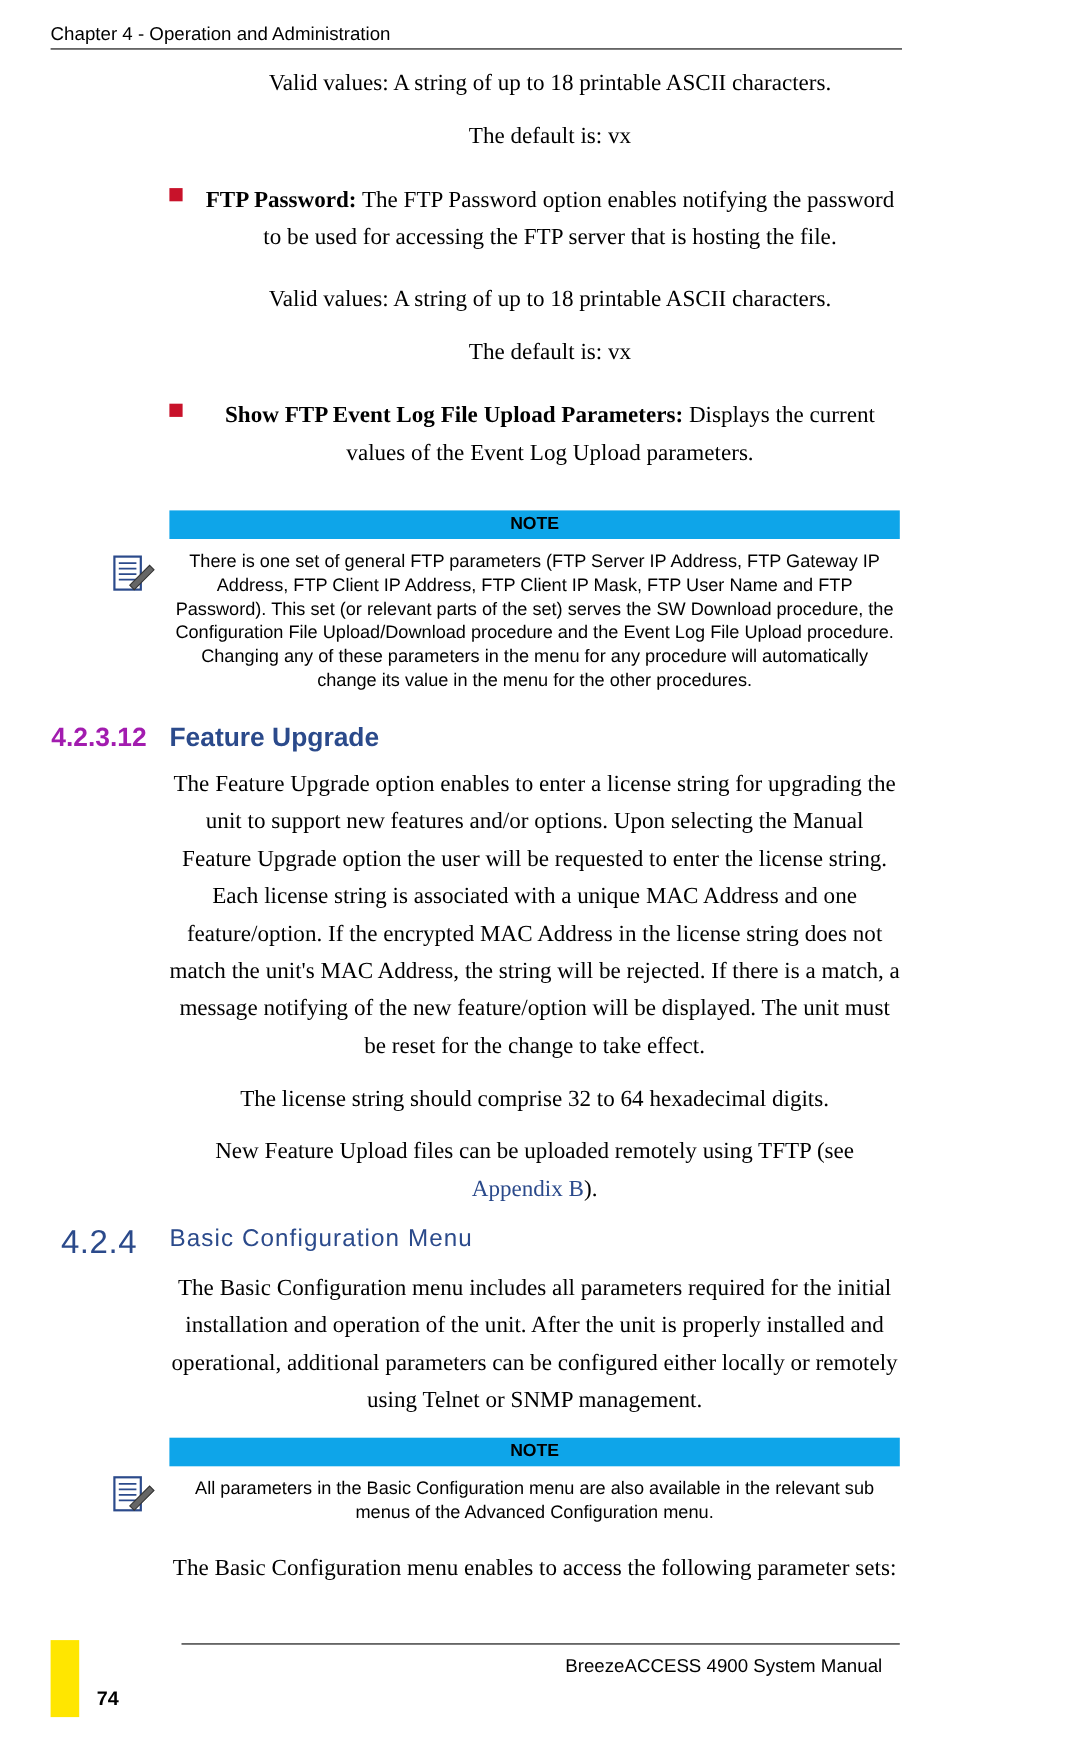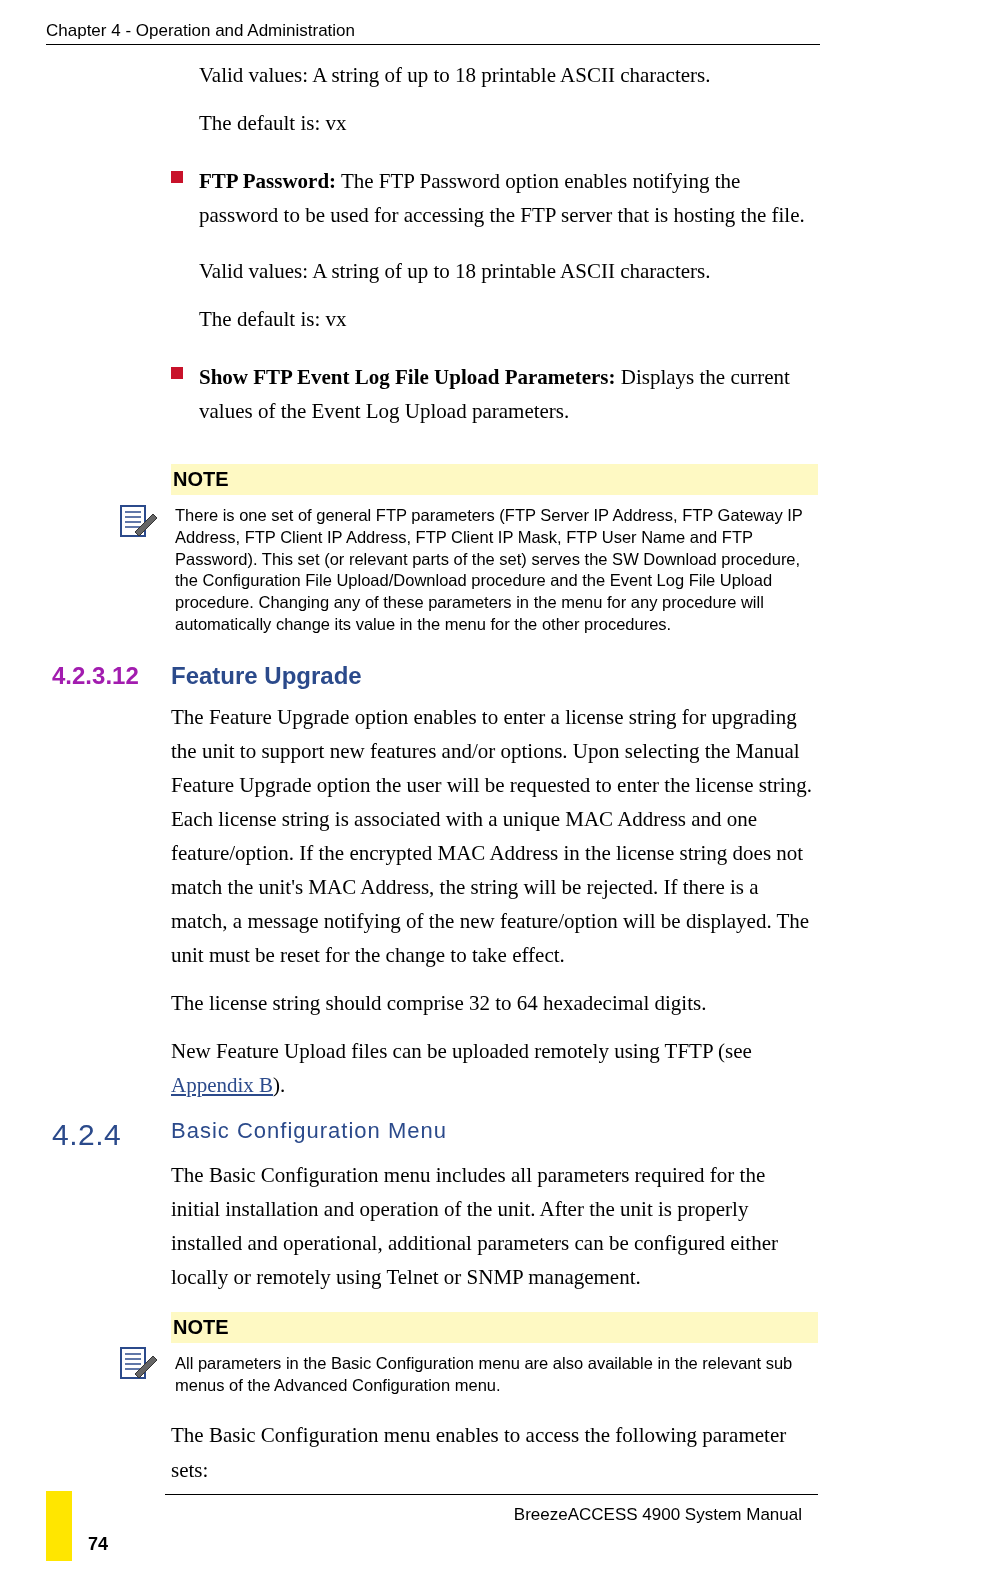"Valid values: A string of" .body-col { left: 171px -> 154px; text-align: none -> center }
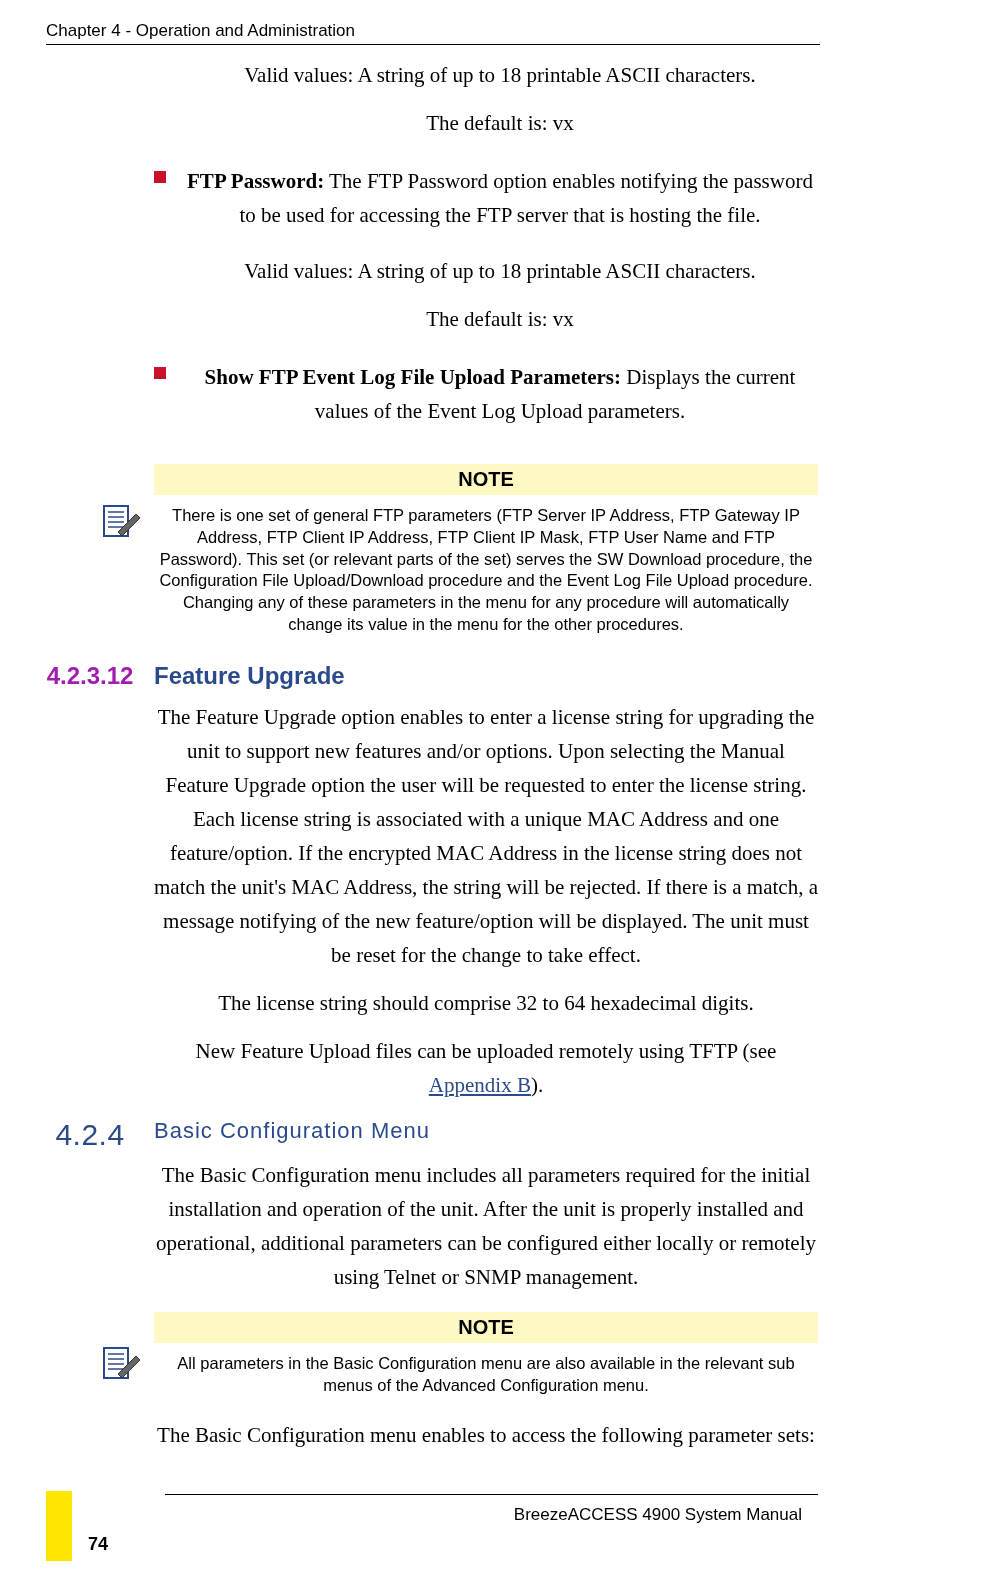"NOTE" .note-head { background: #fef9c3 -> #0ea5e9; font-size: 20px -> 16px }
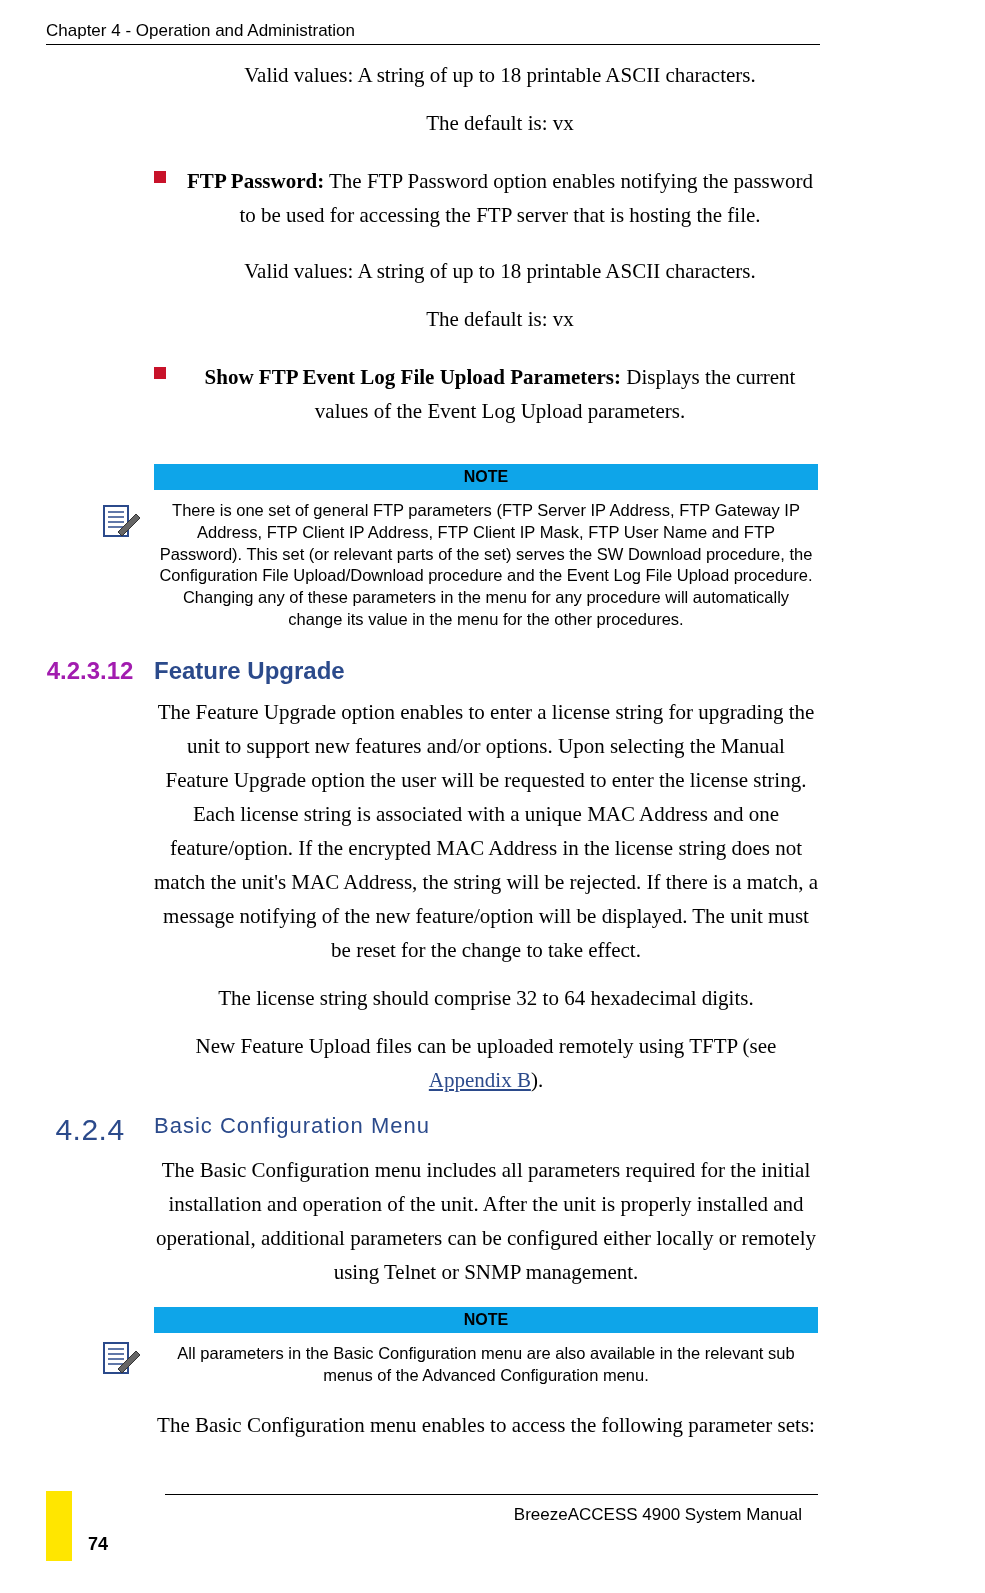"Appendix B" .link { text-decoration: underline -> none }
